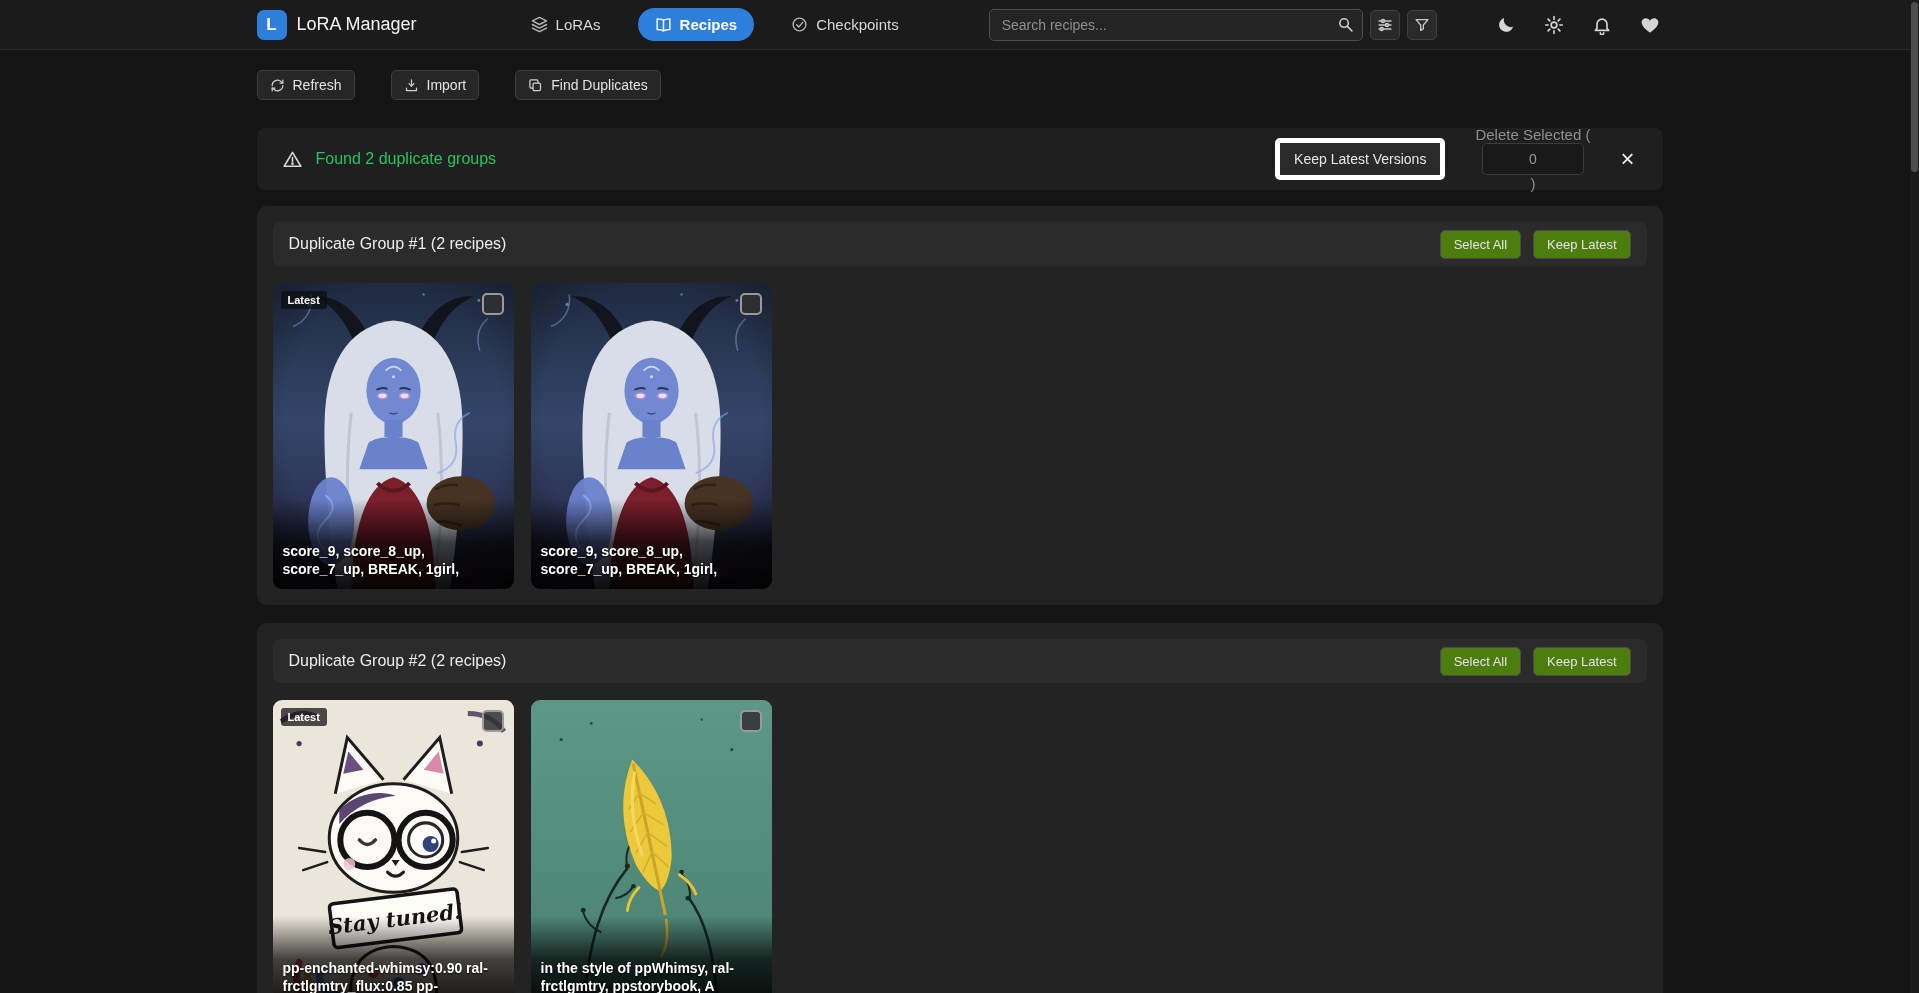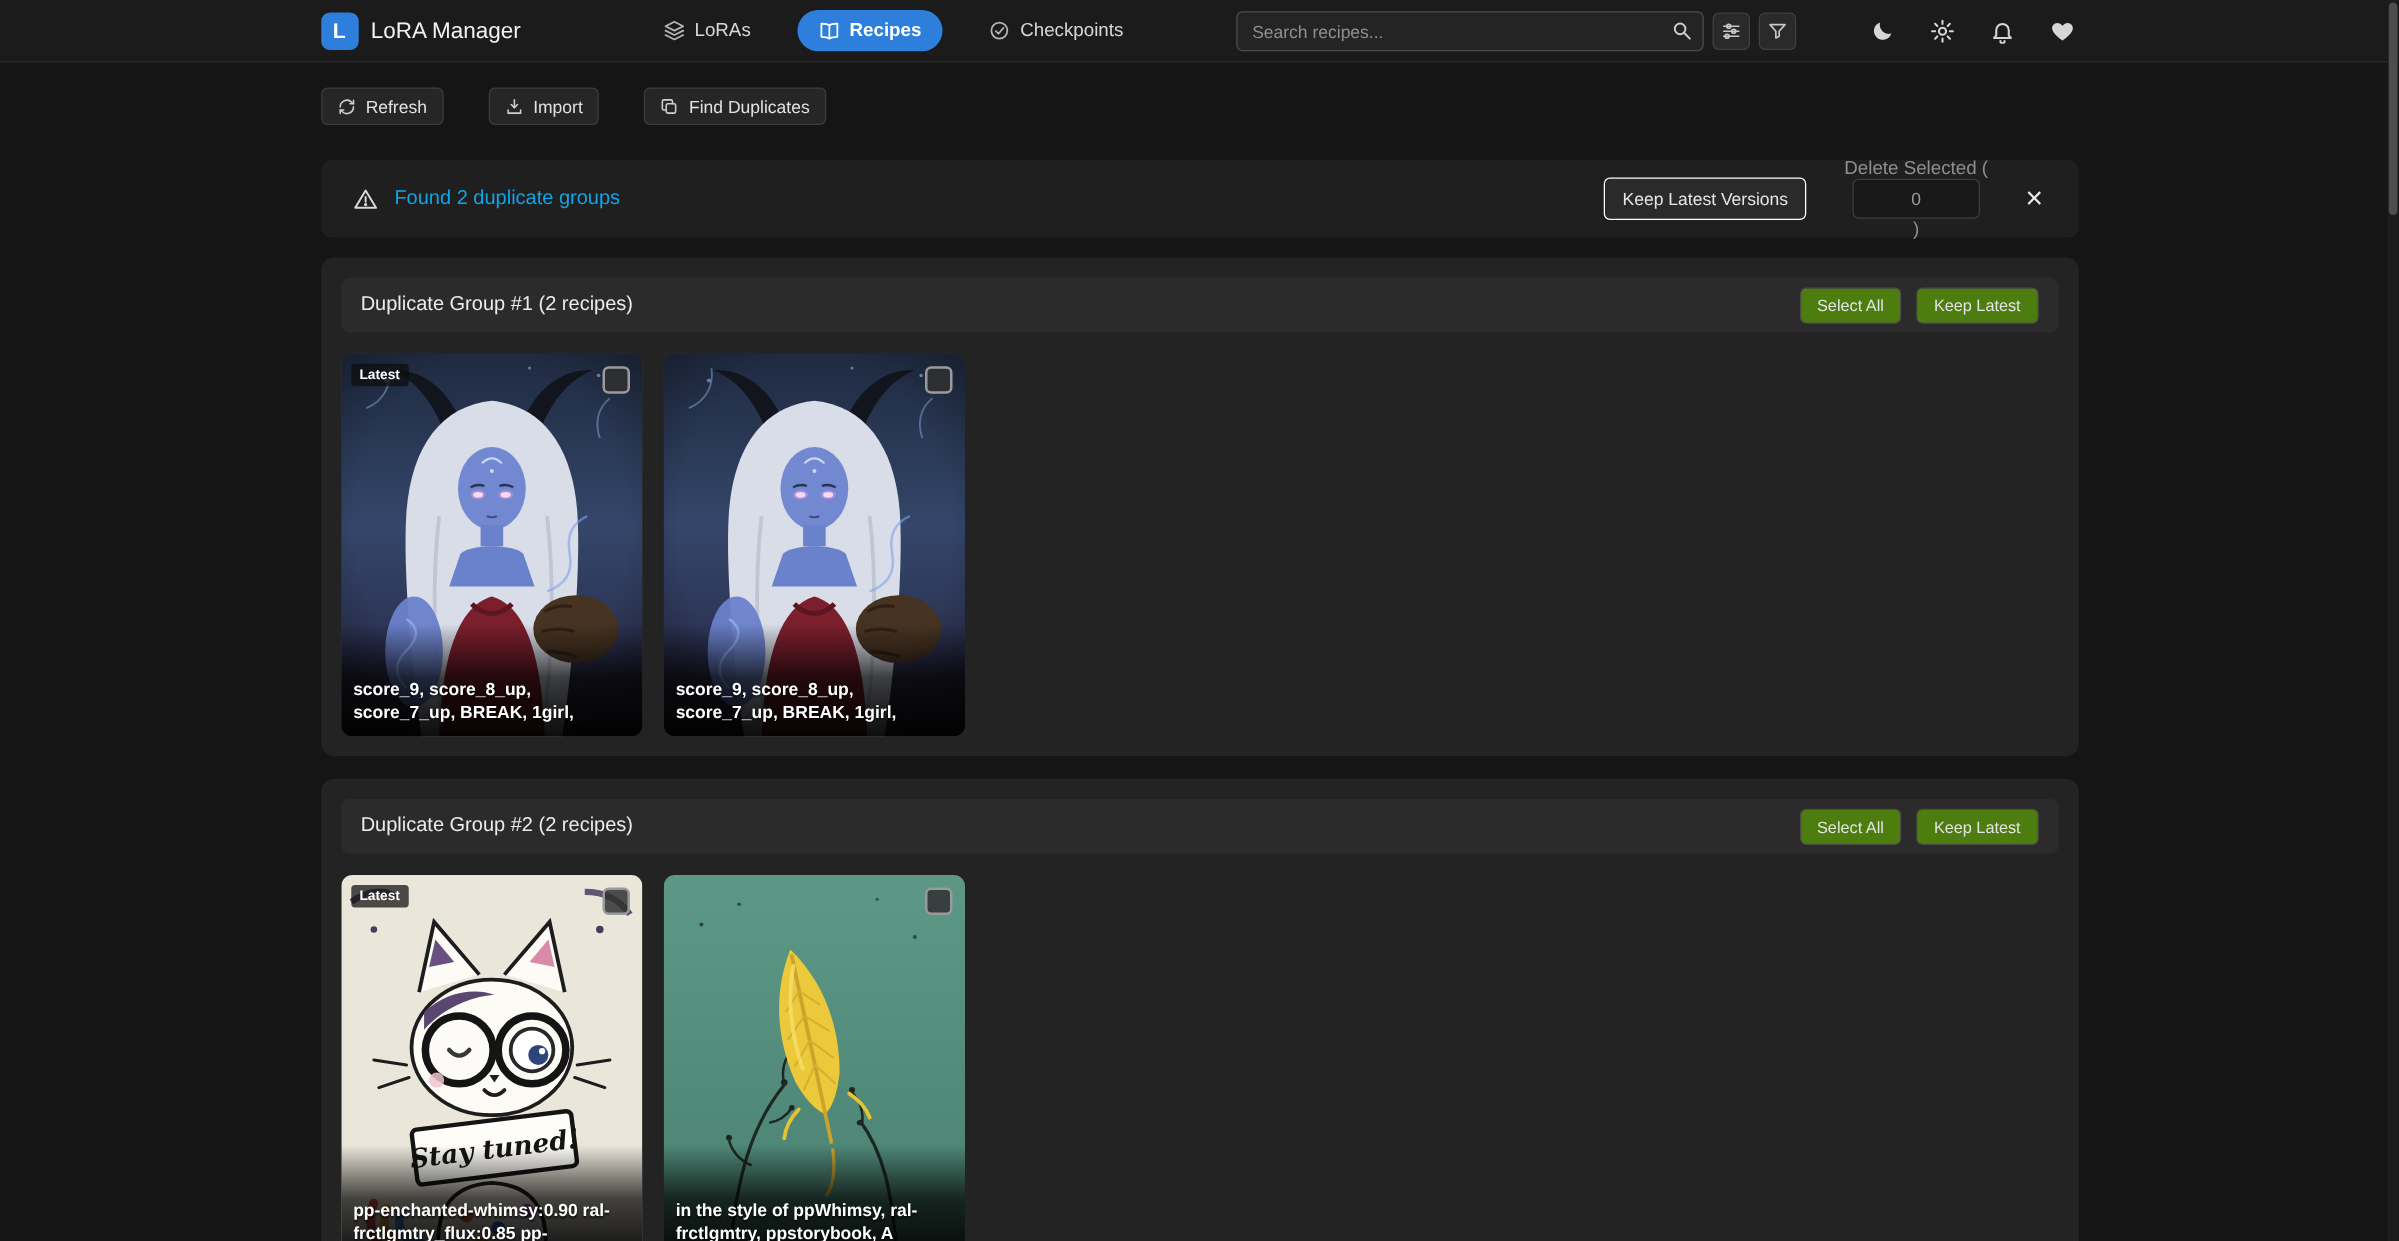"Found 2 duplicate groups" .banner-msg { color: #0ea5e9 -> #22c55e }
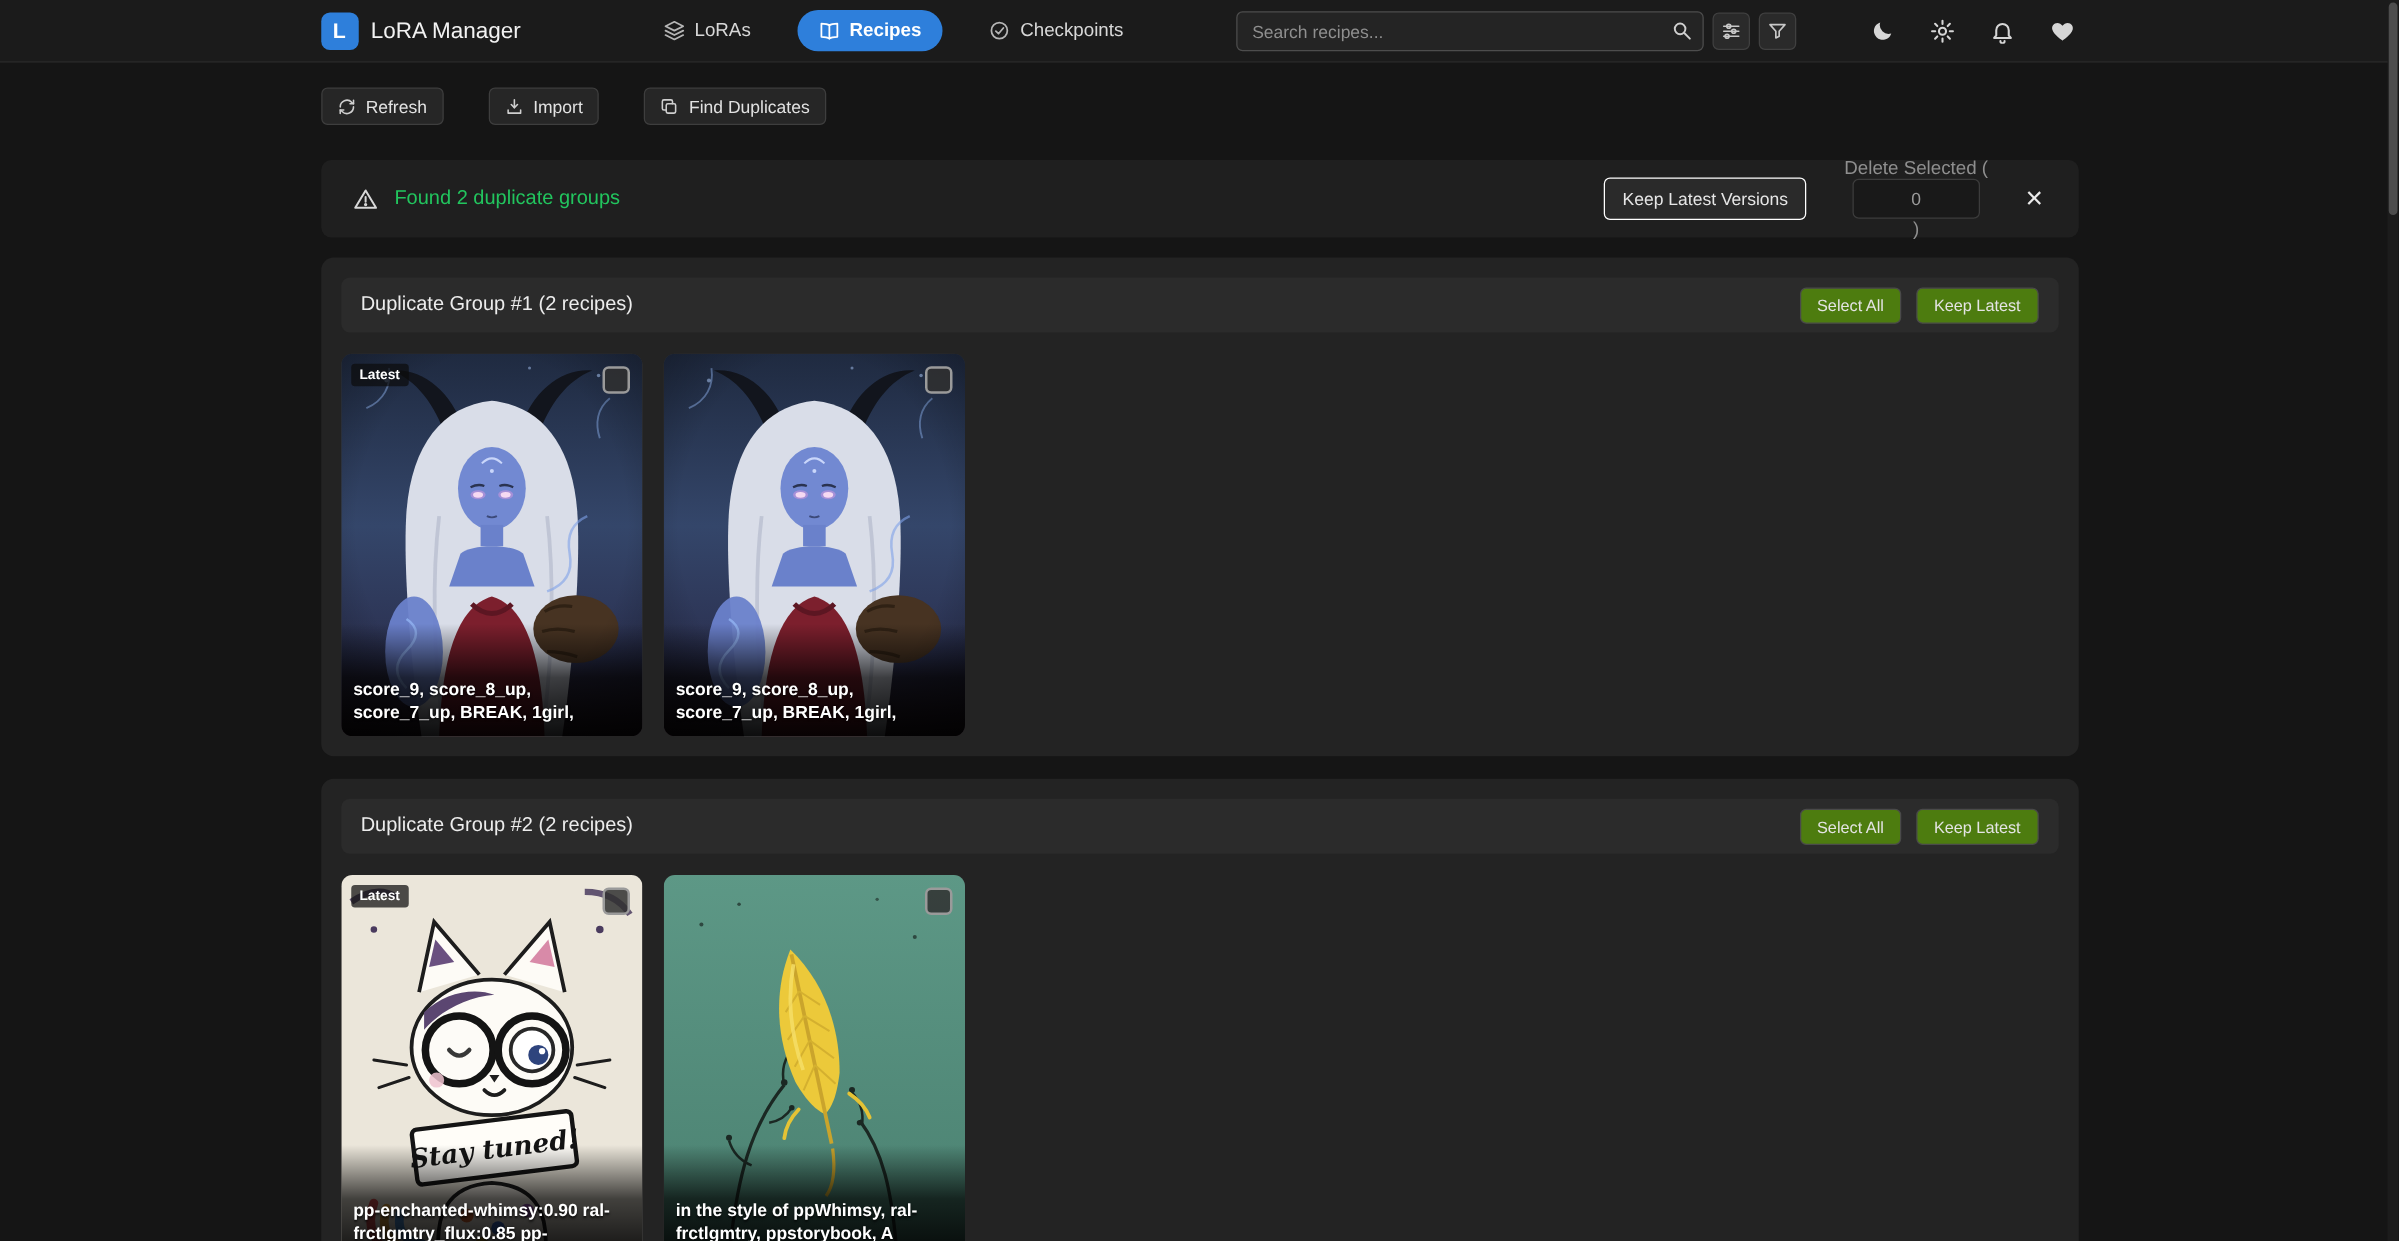"Keep Latest Versions" .keep-versions { border: 1px solid #ffffff -> 5px solid #ffffff }
